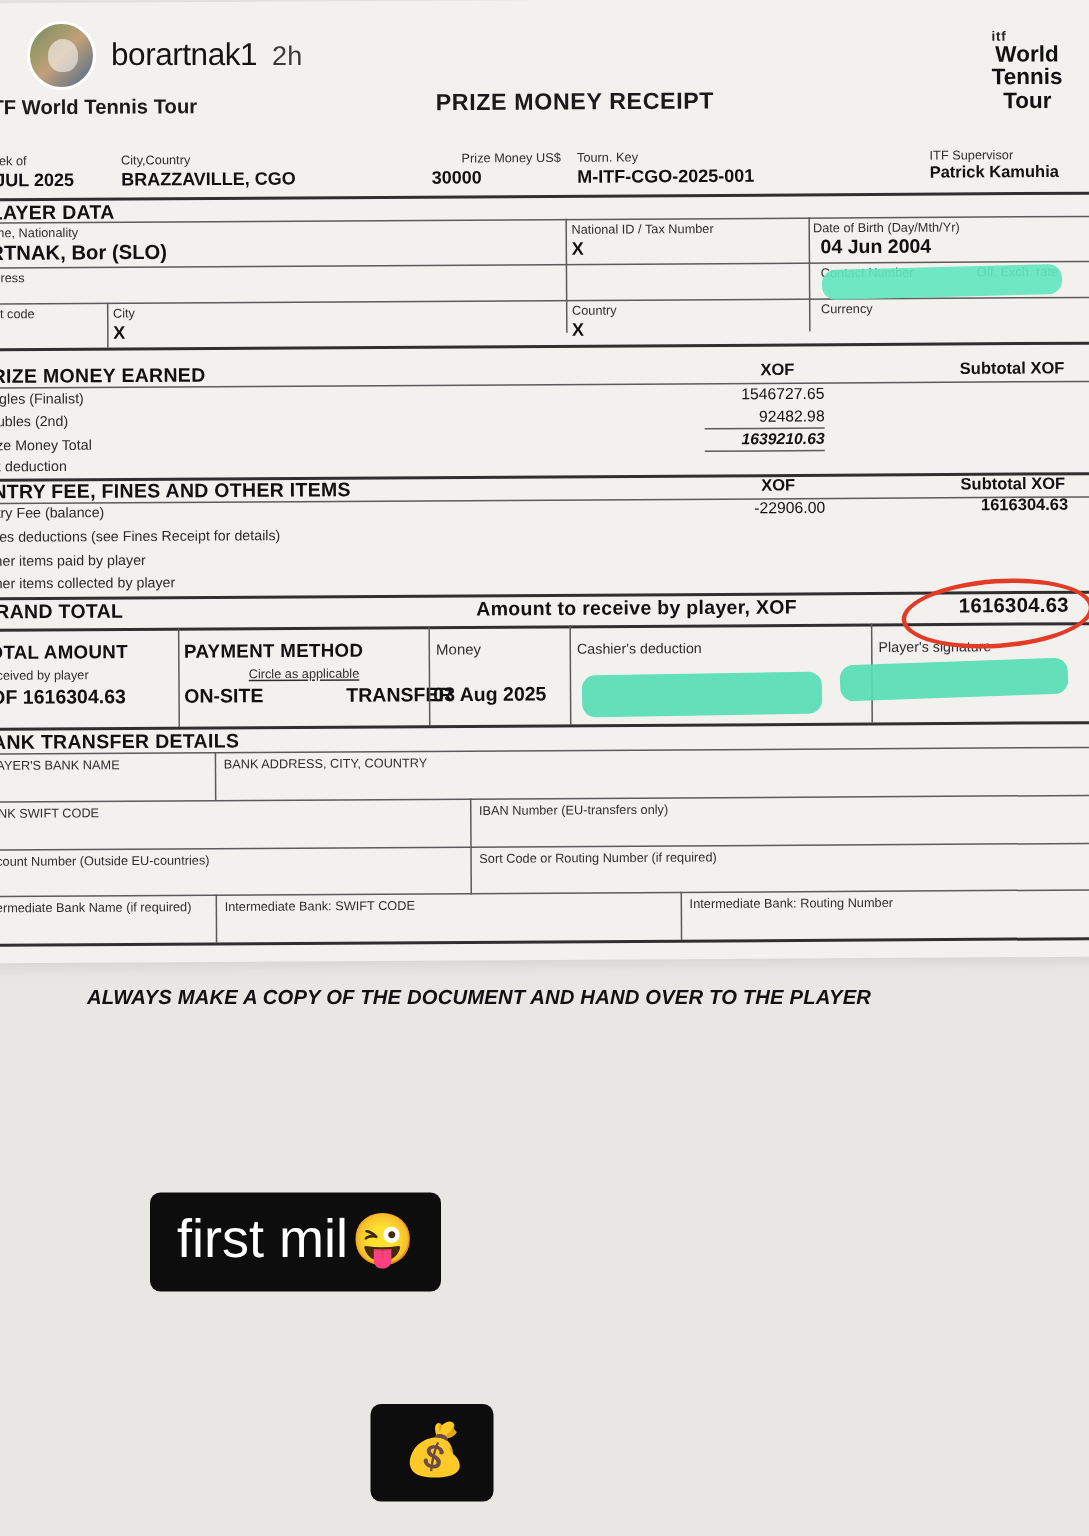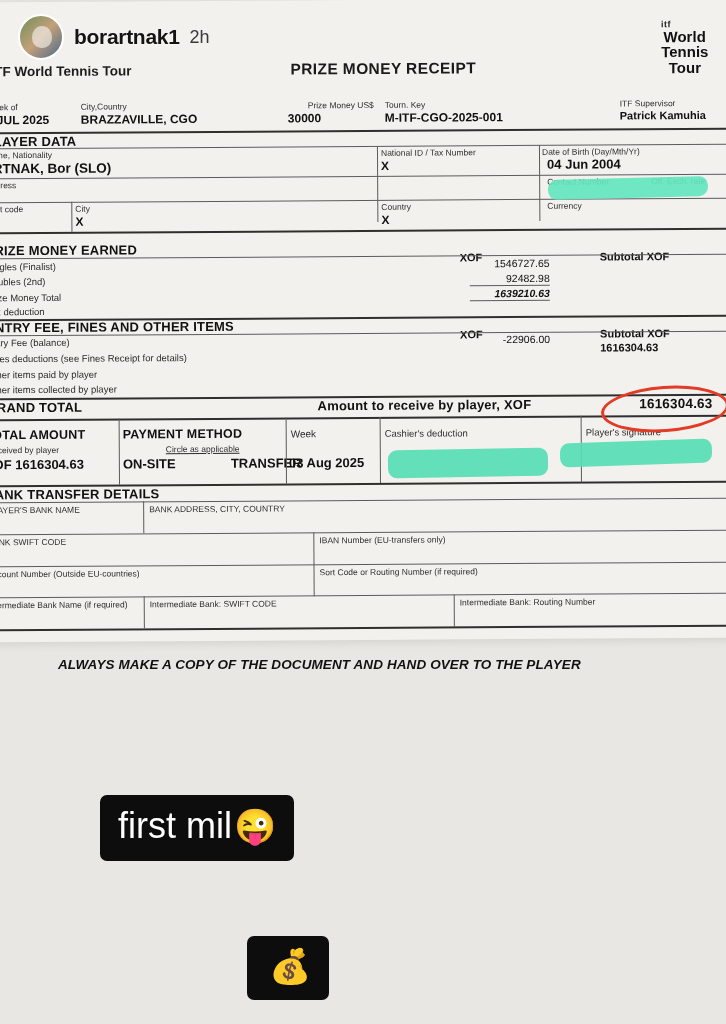"borartnak1" .story-user { font-weight: bold -> normal }
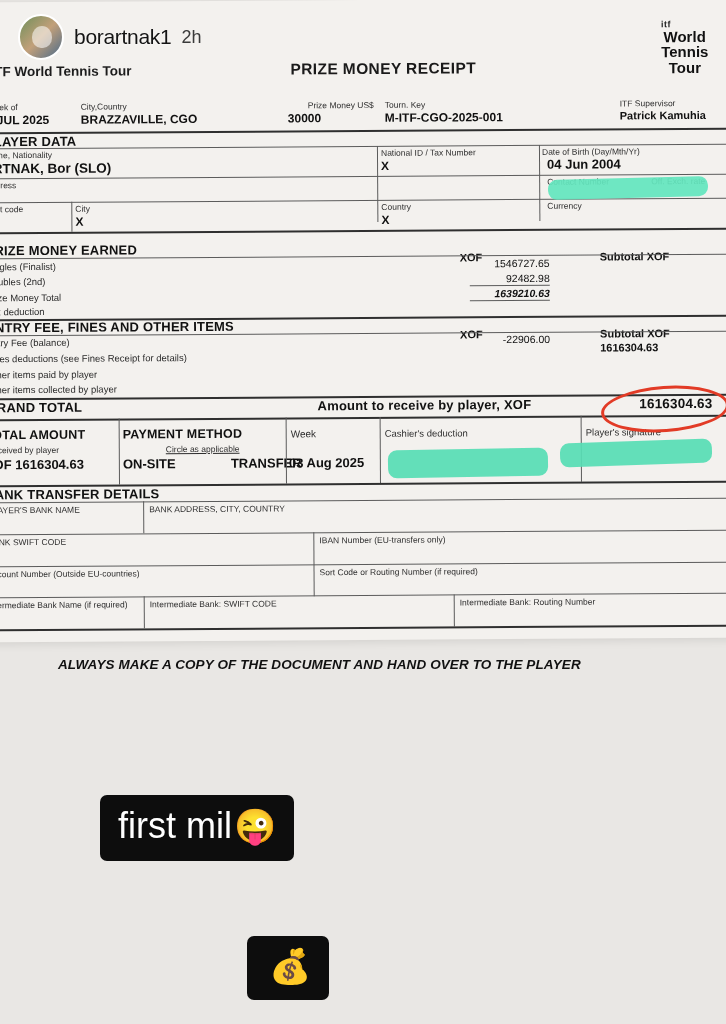"XOF" .numb { margin-top: 10px -> none; text-align: none -> right }
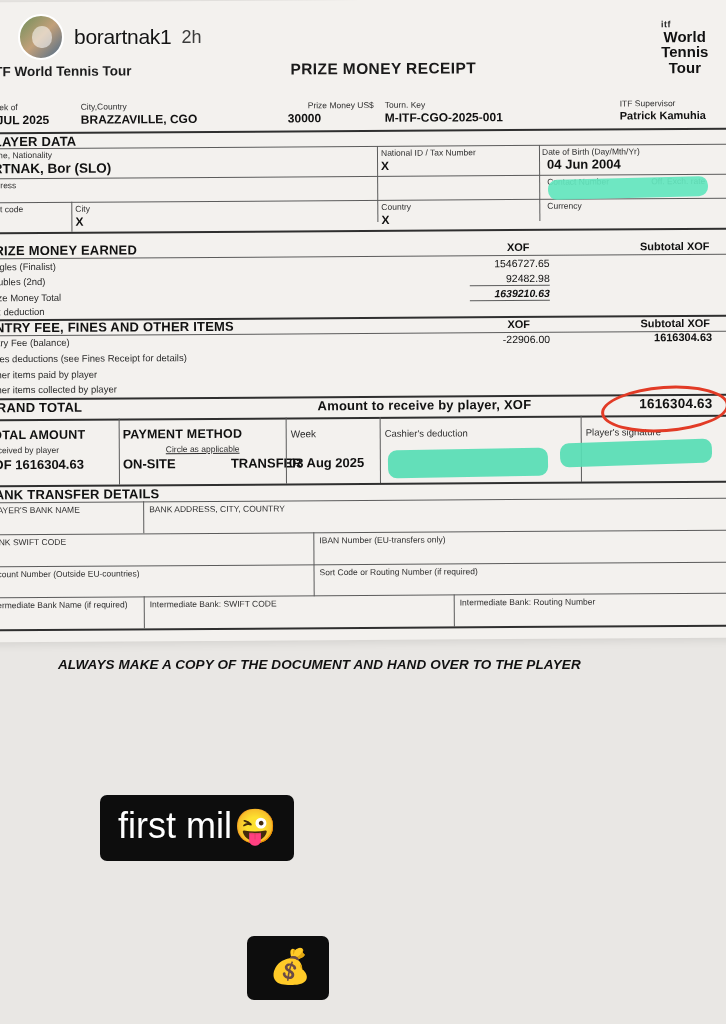"Week" div.lbl { text: Week -> Money }
